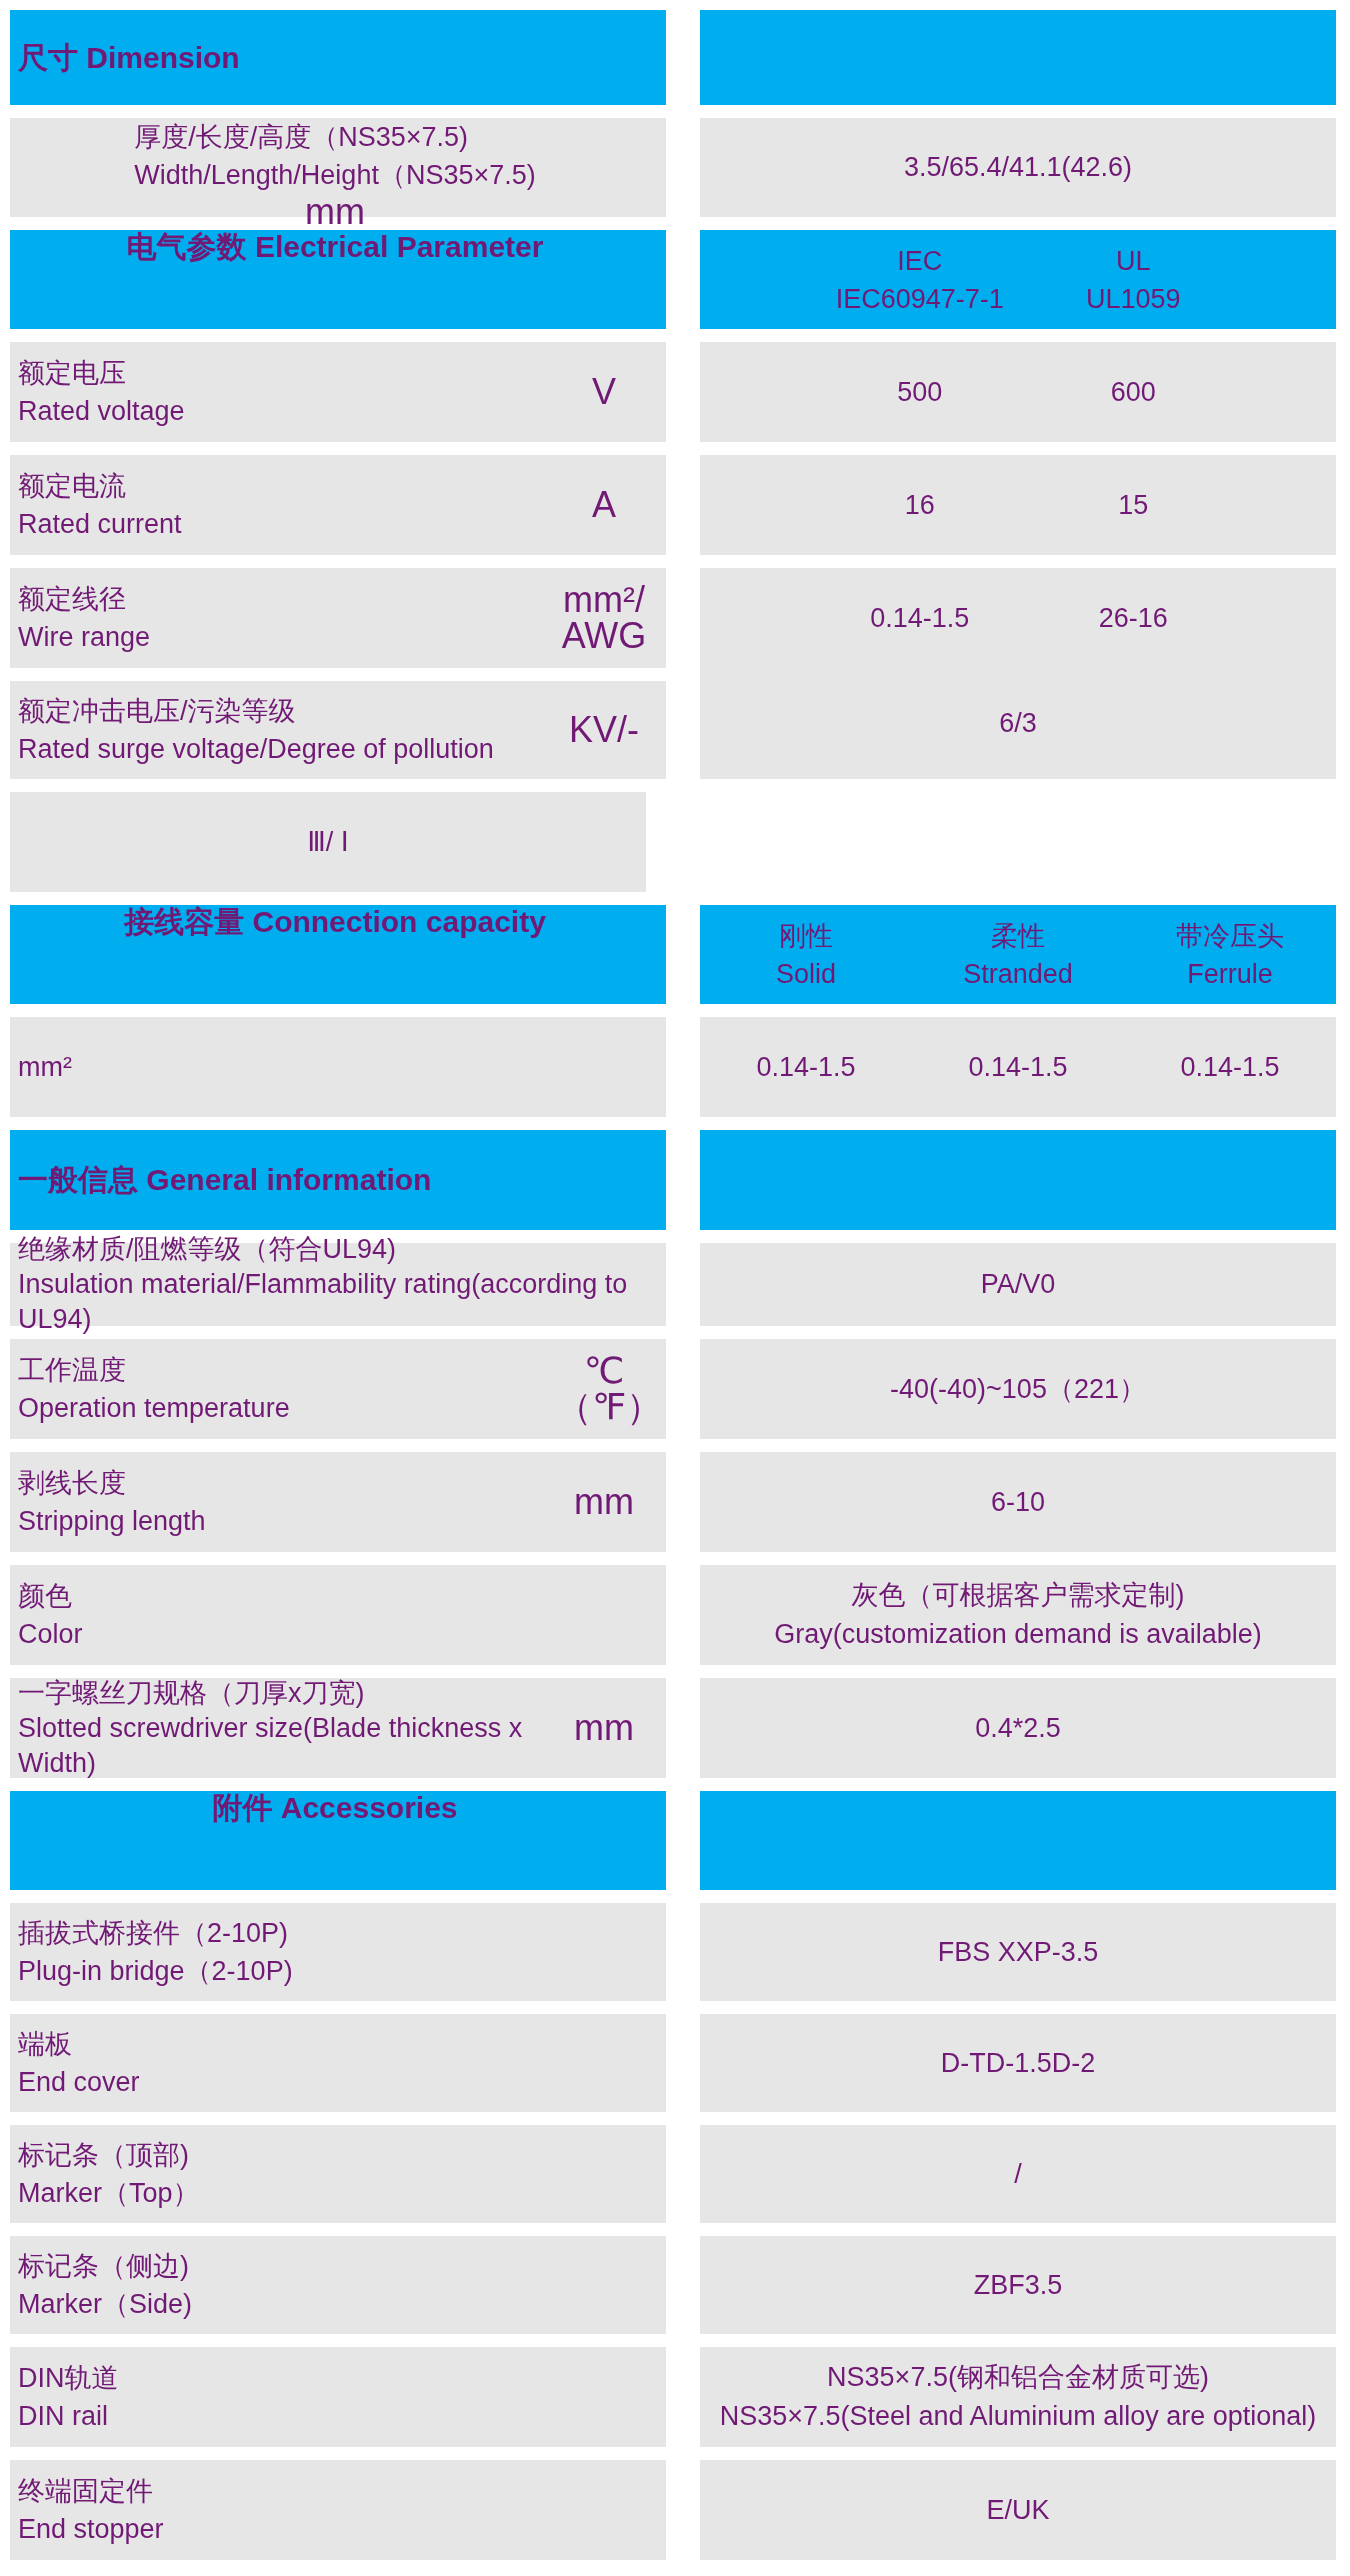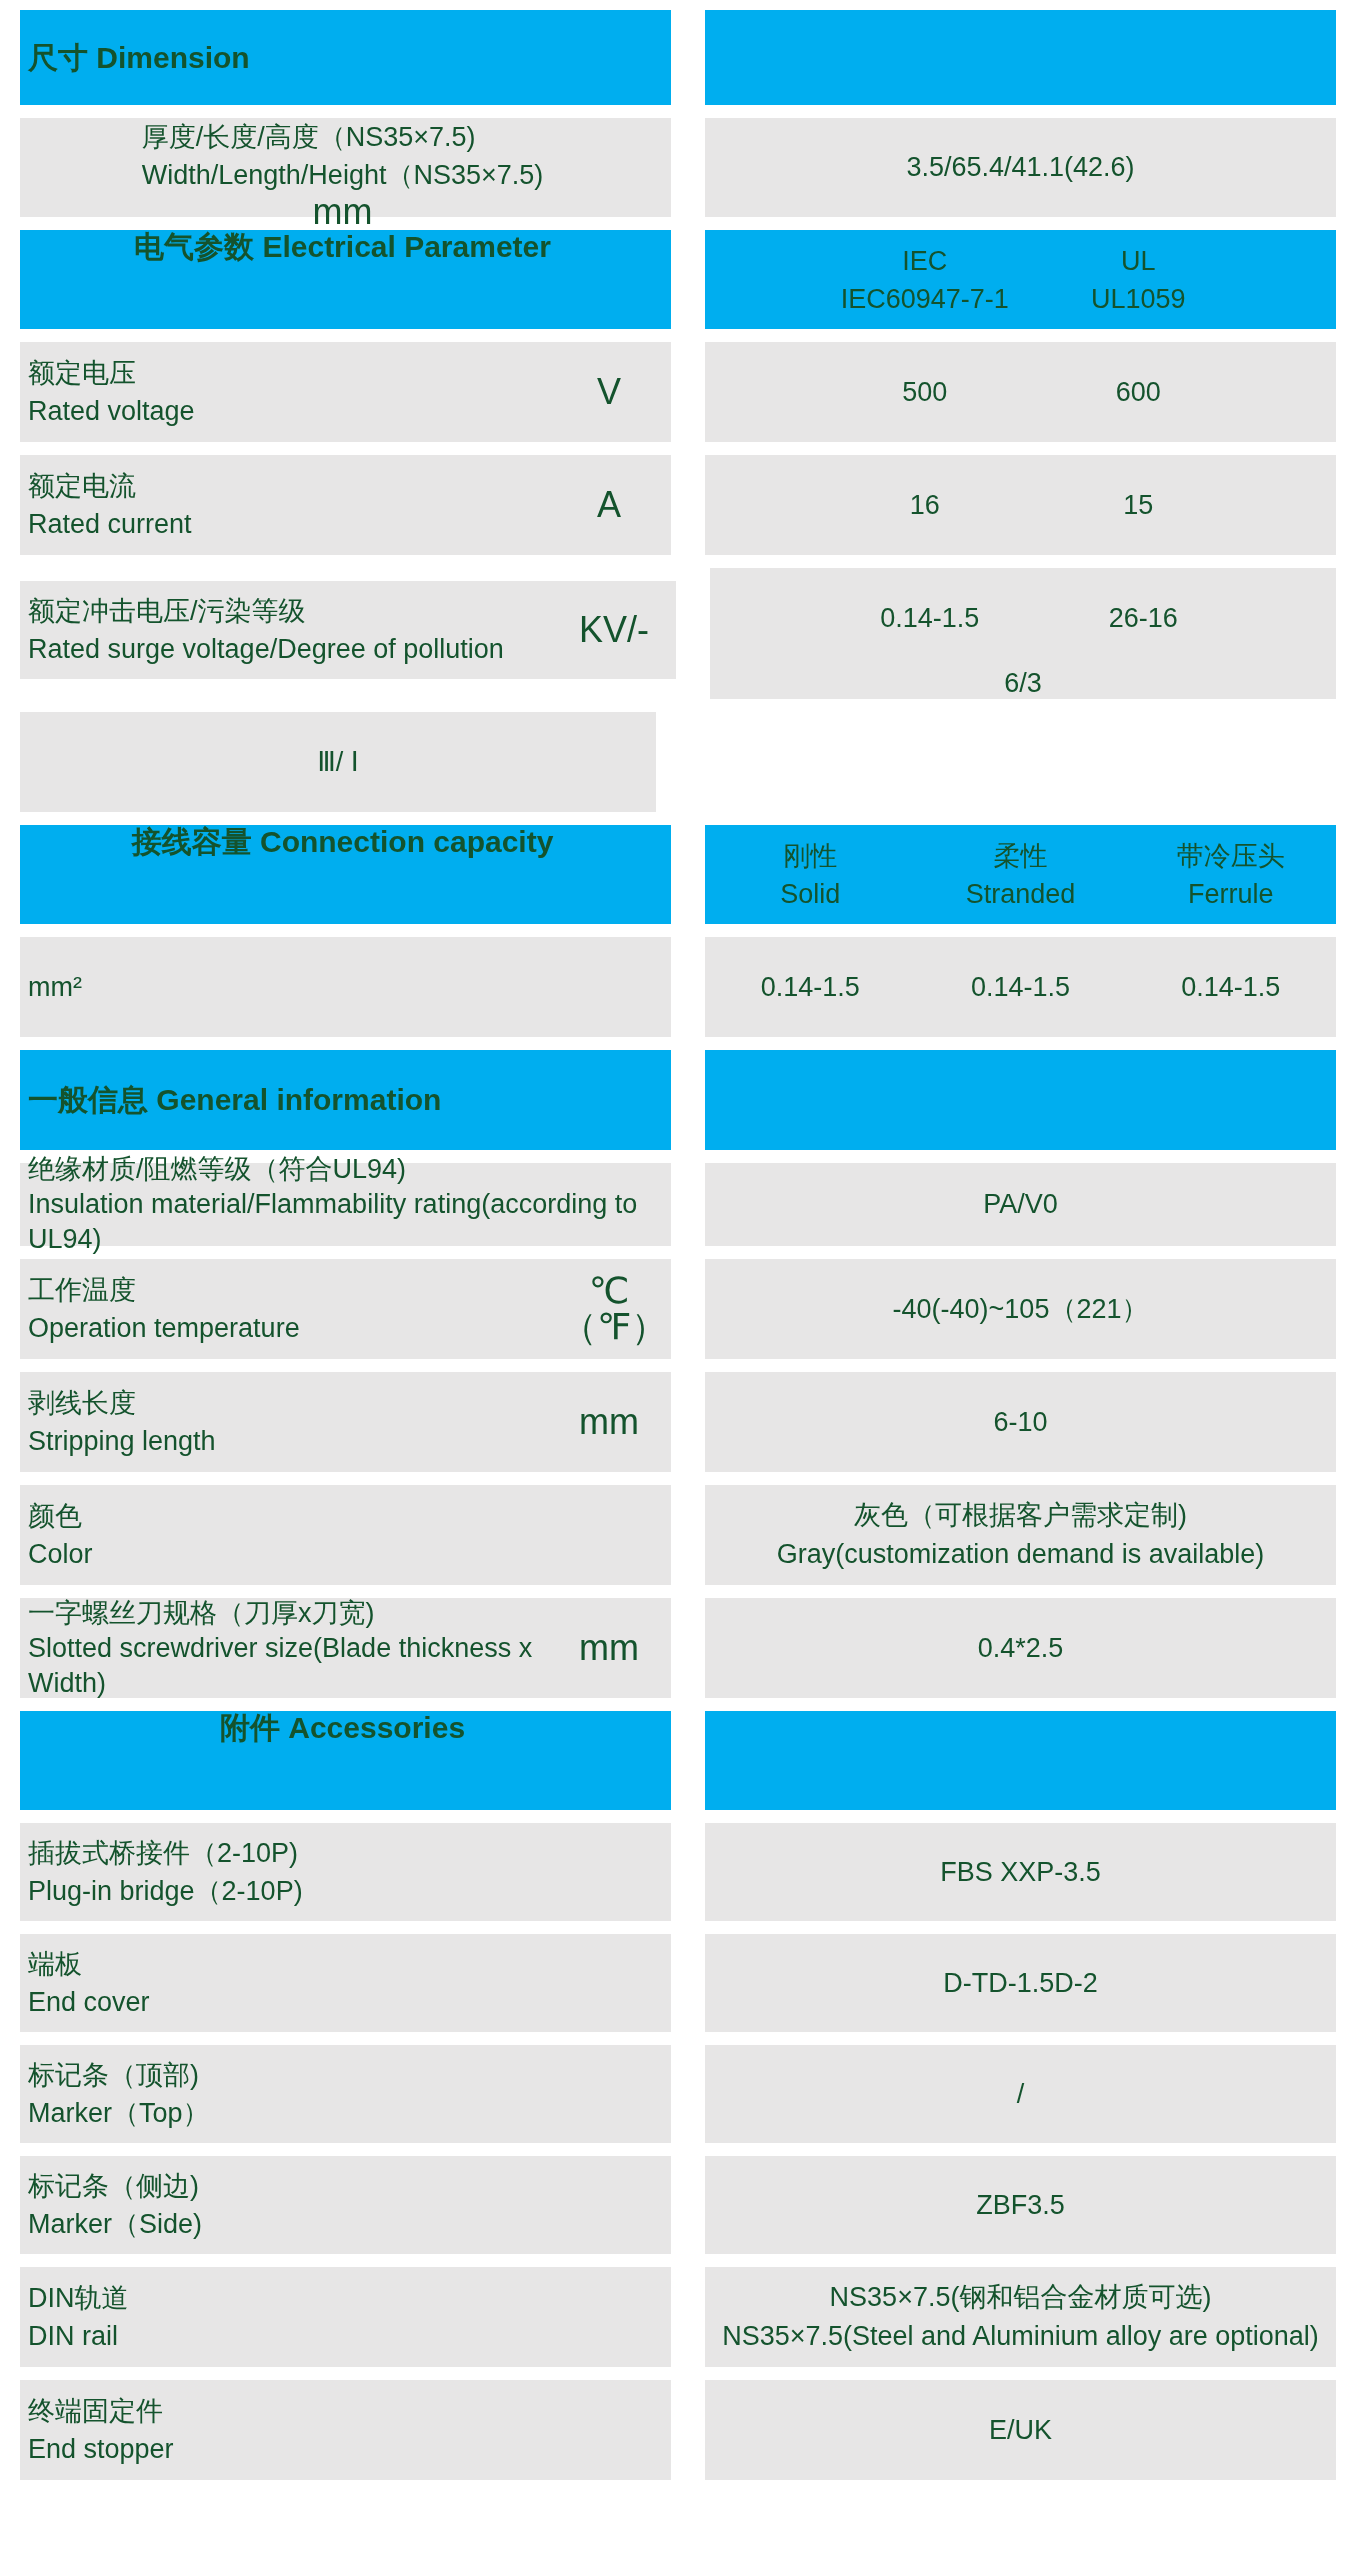"尺寸 Dimension" .sheet { color: #14532d -> #701a75; padding: 10px 14px 0 20px -> 10px 14px 0 10px }
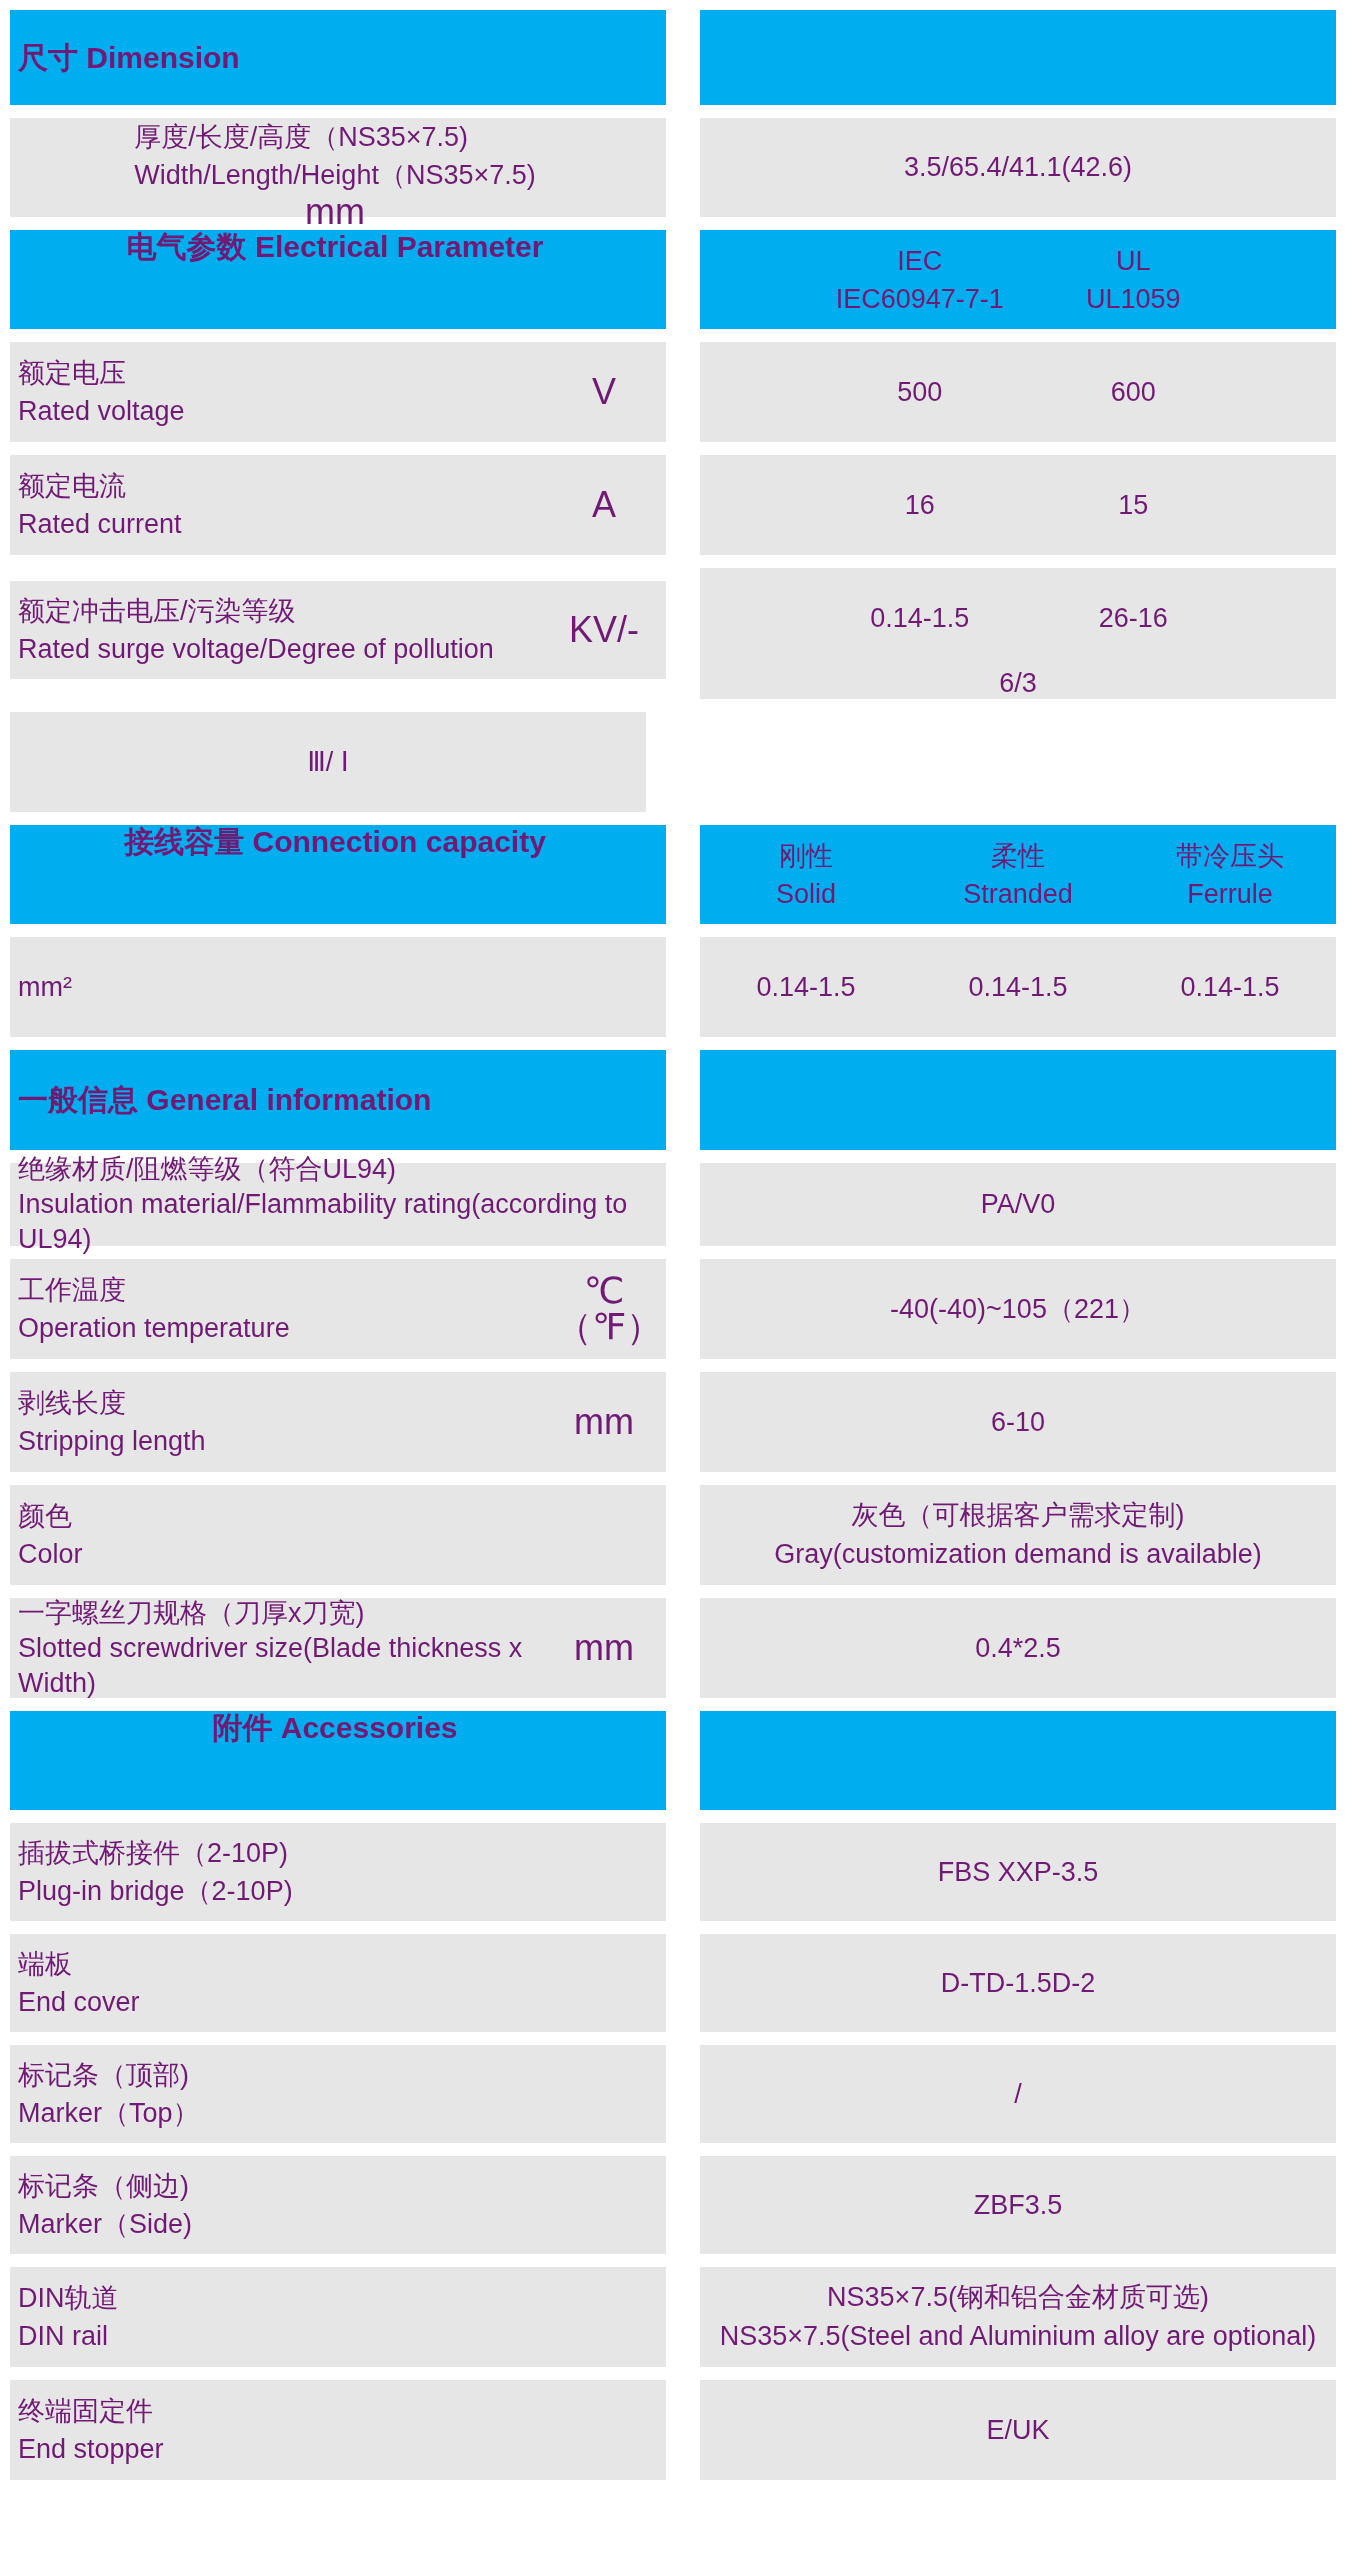"额定线径" div.cl { html: none -> <div> <div> <div>额定线径</div> <div>Wire range</div> </div> <div>mm²/AWG</div> </div> }
